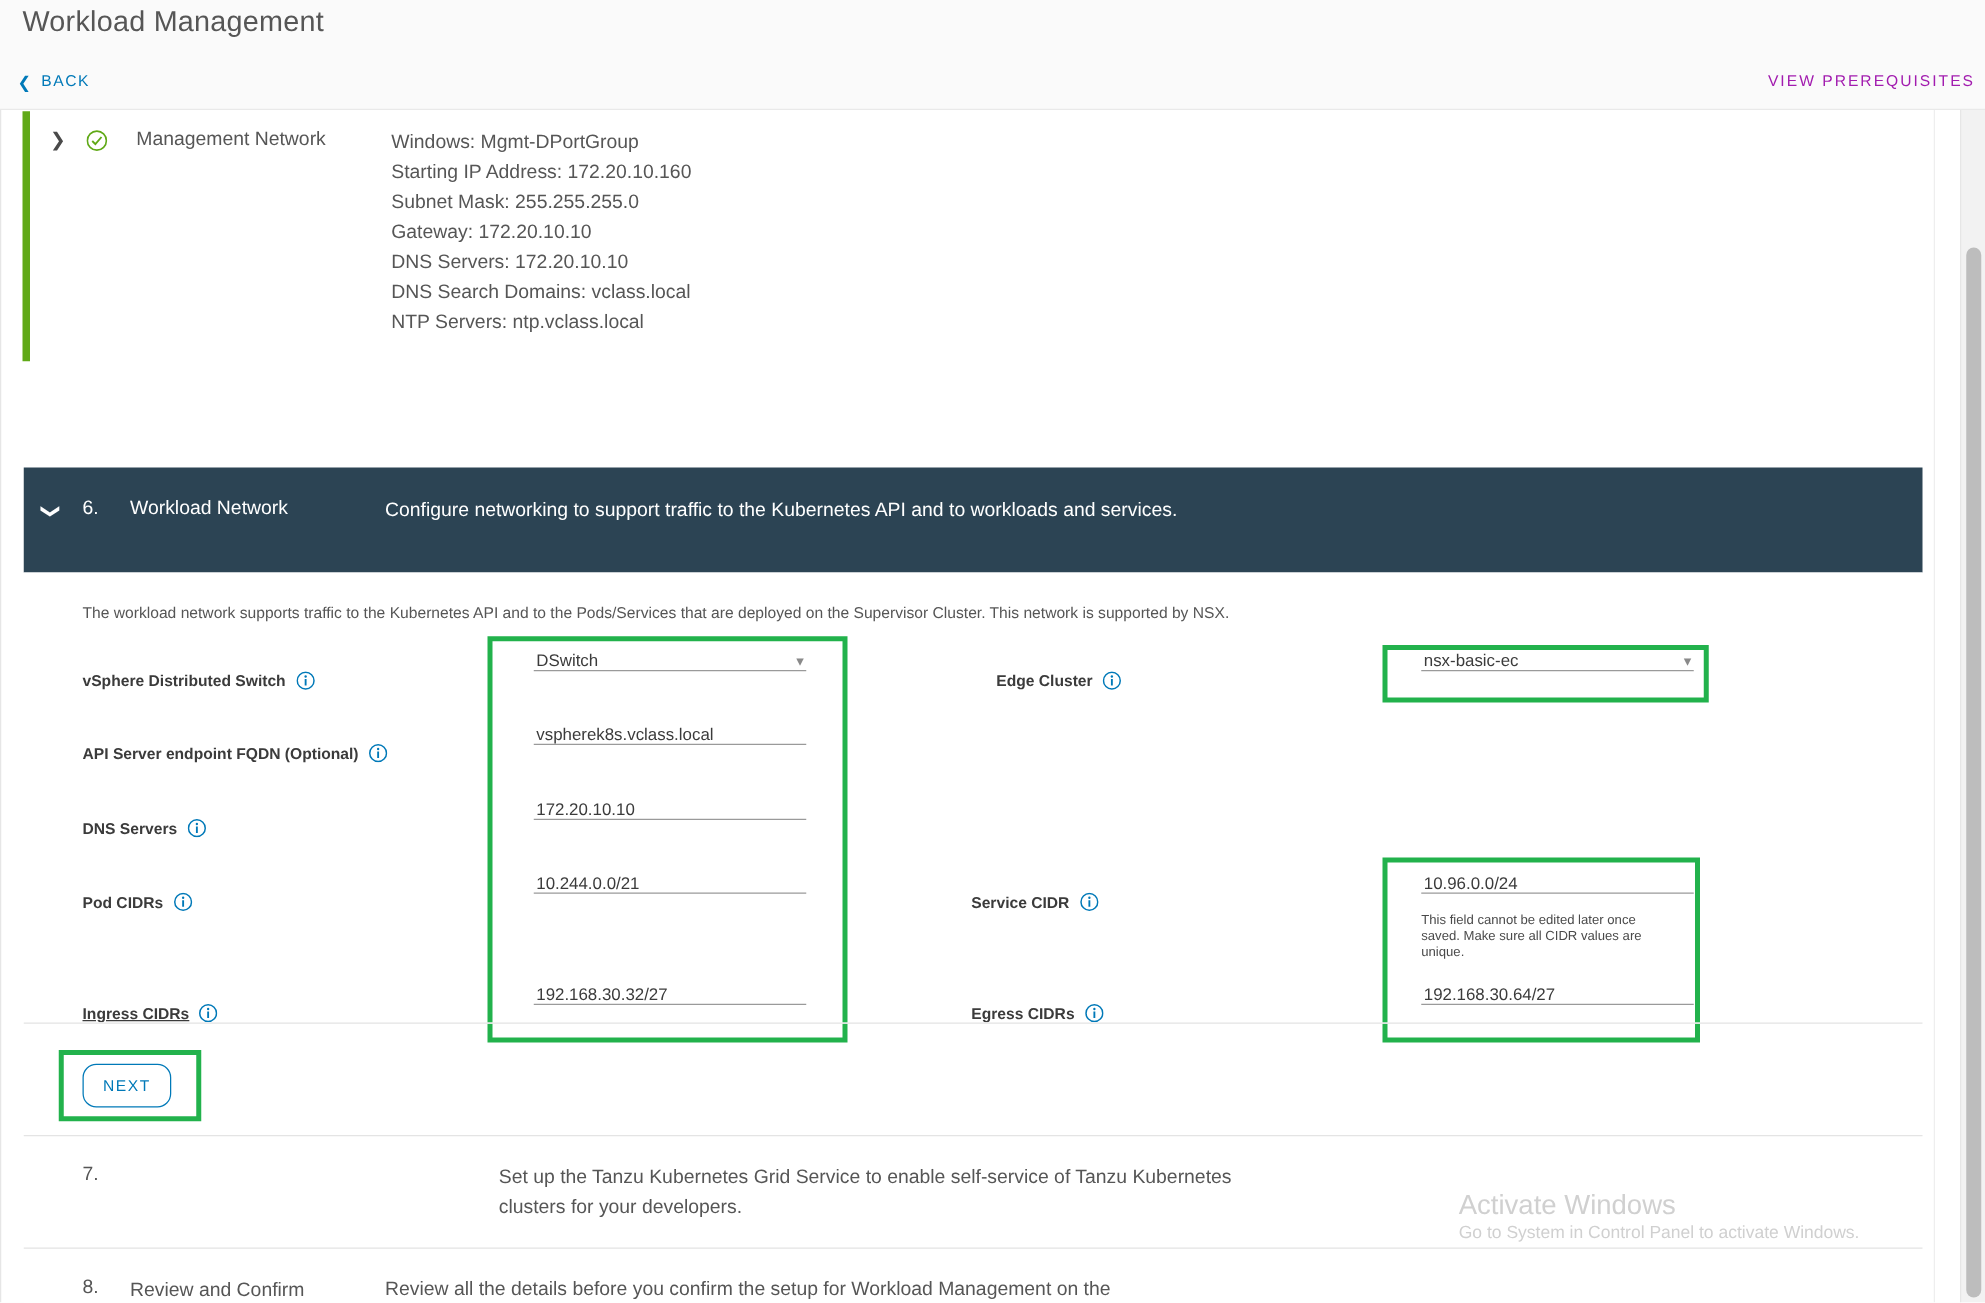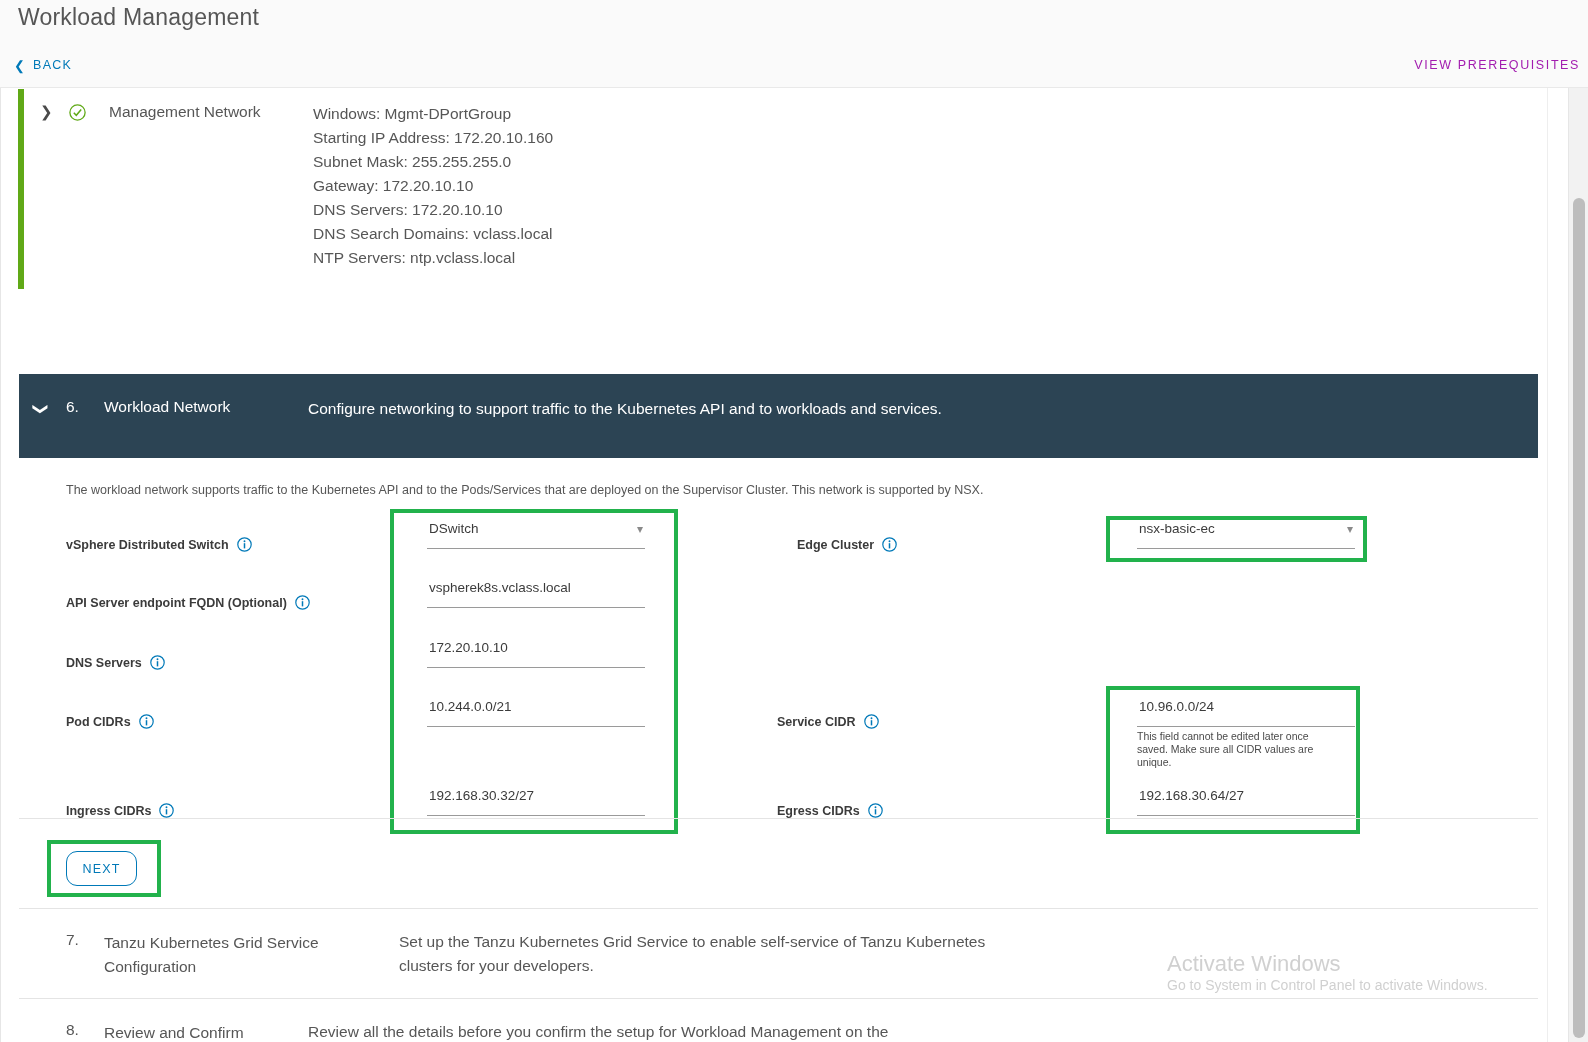"DSwitch" .field { padding: 0 2px 12px 2px -> 0 2px 0 2px }
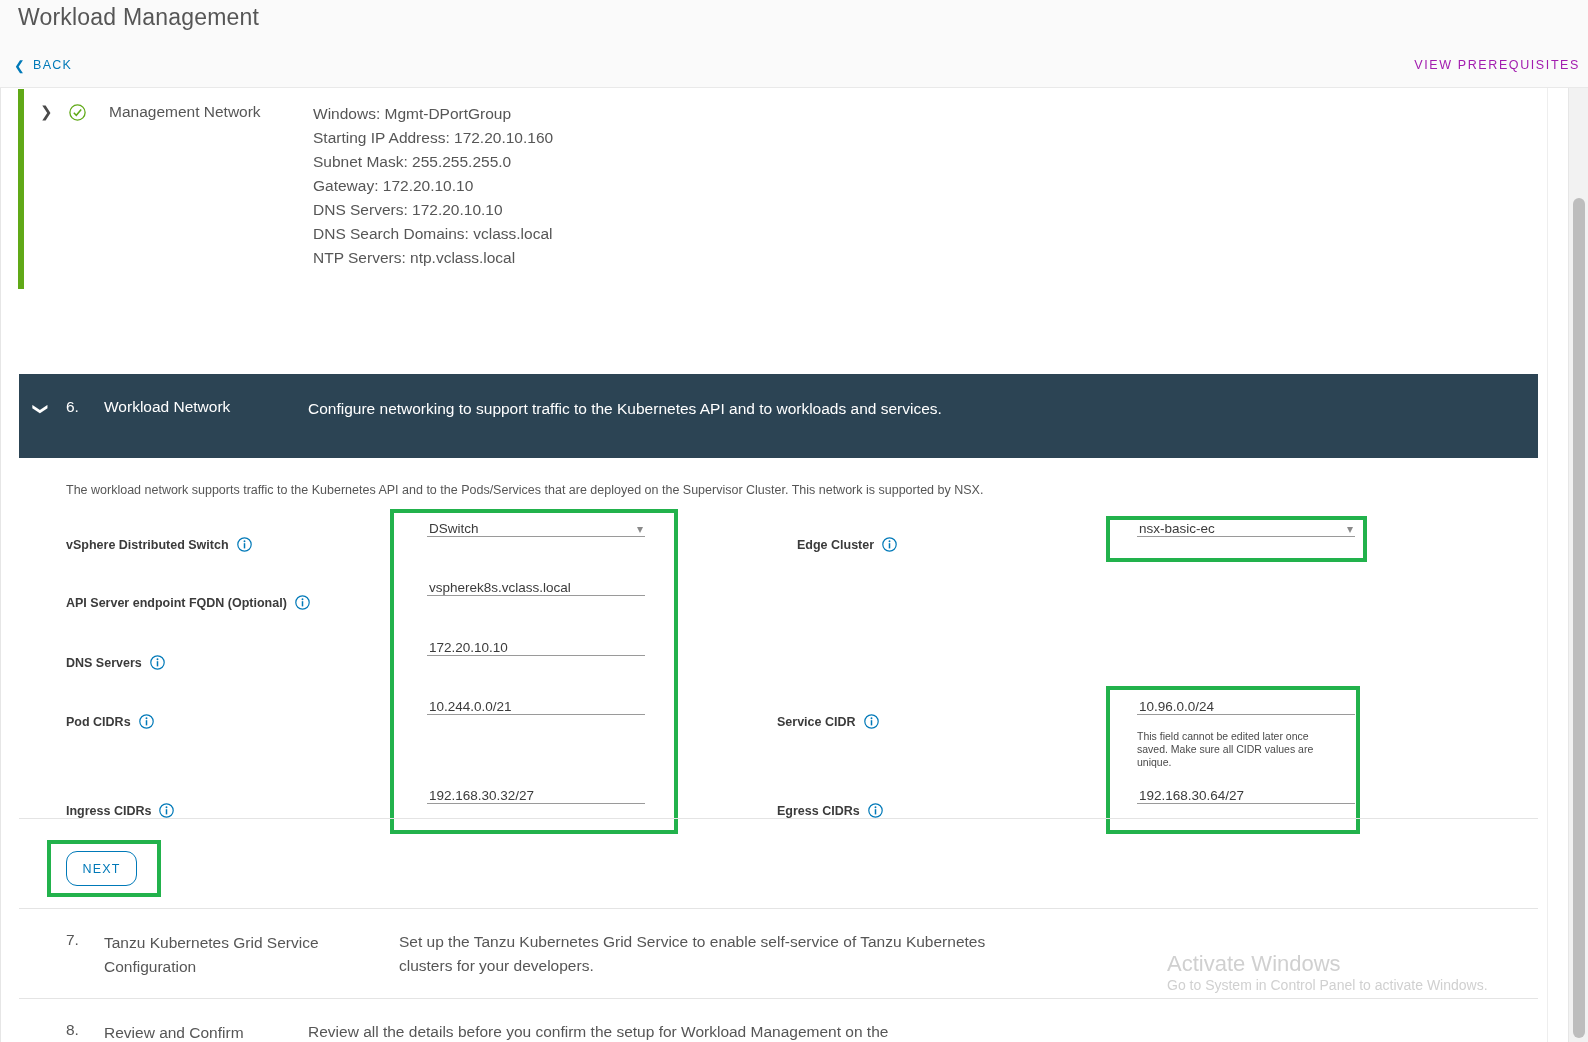"Ingress CIDRs" div.form-label { text-decoration: none -> underline }
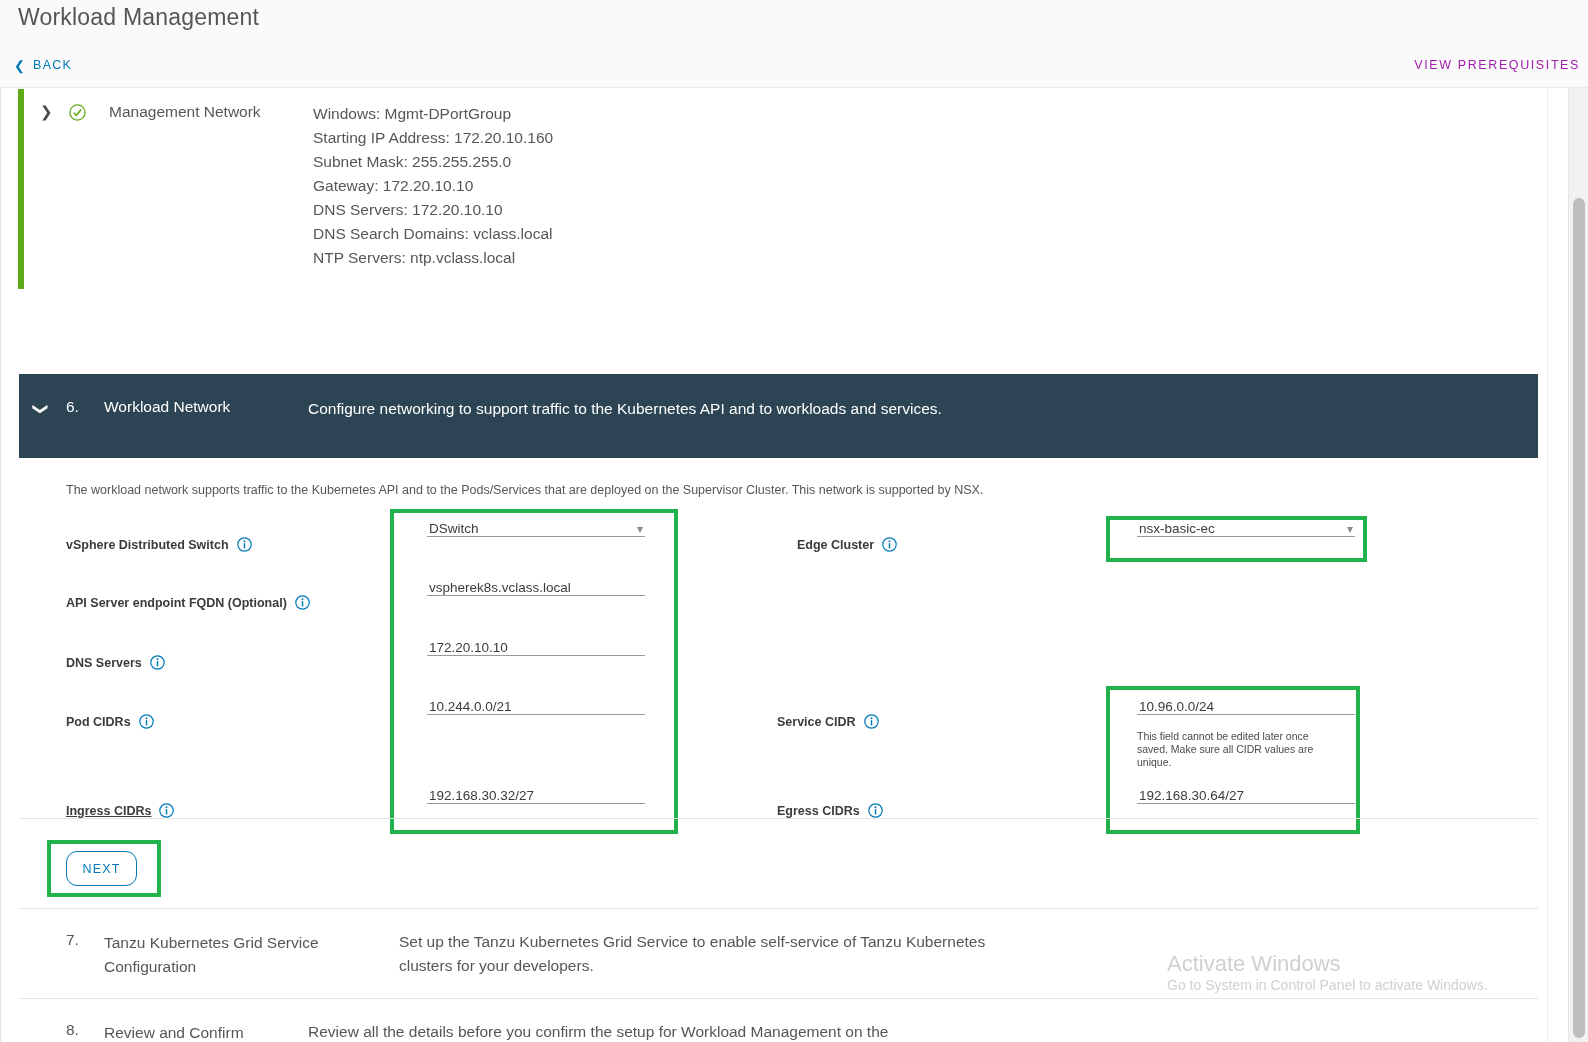"Tanzu Kubernetes Grid Service" span.sp-name { html: <span>Tanzu Kubernetes Grid Service Configuration</span> -> none }
